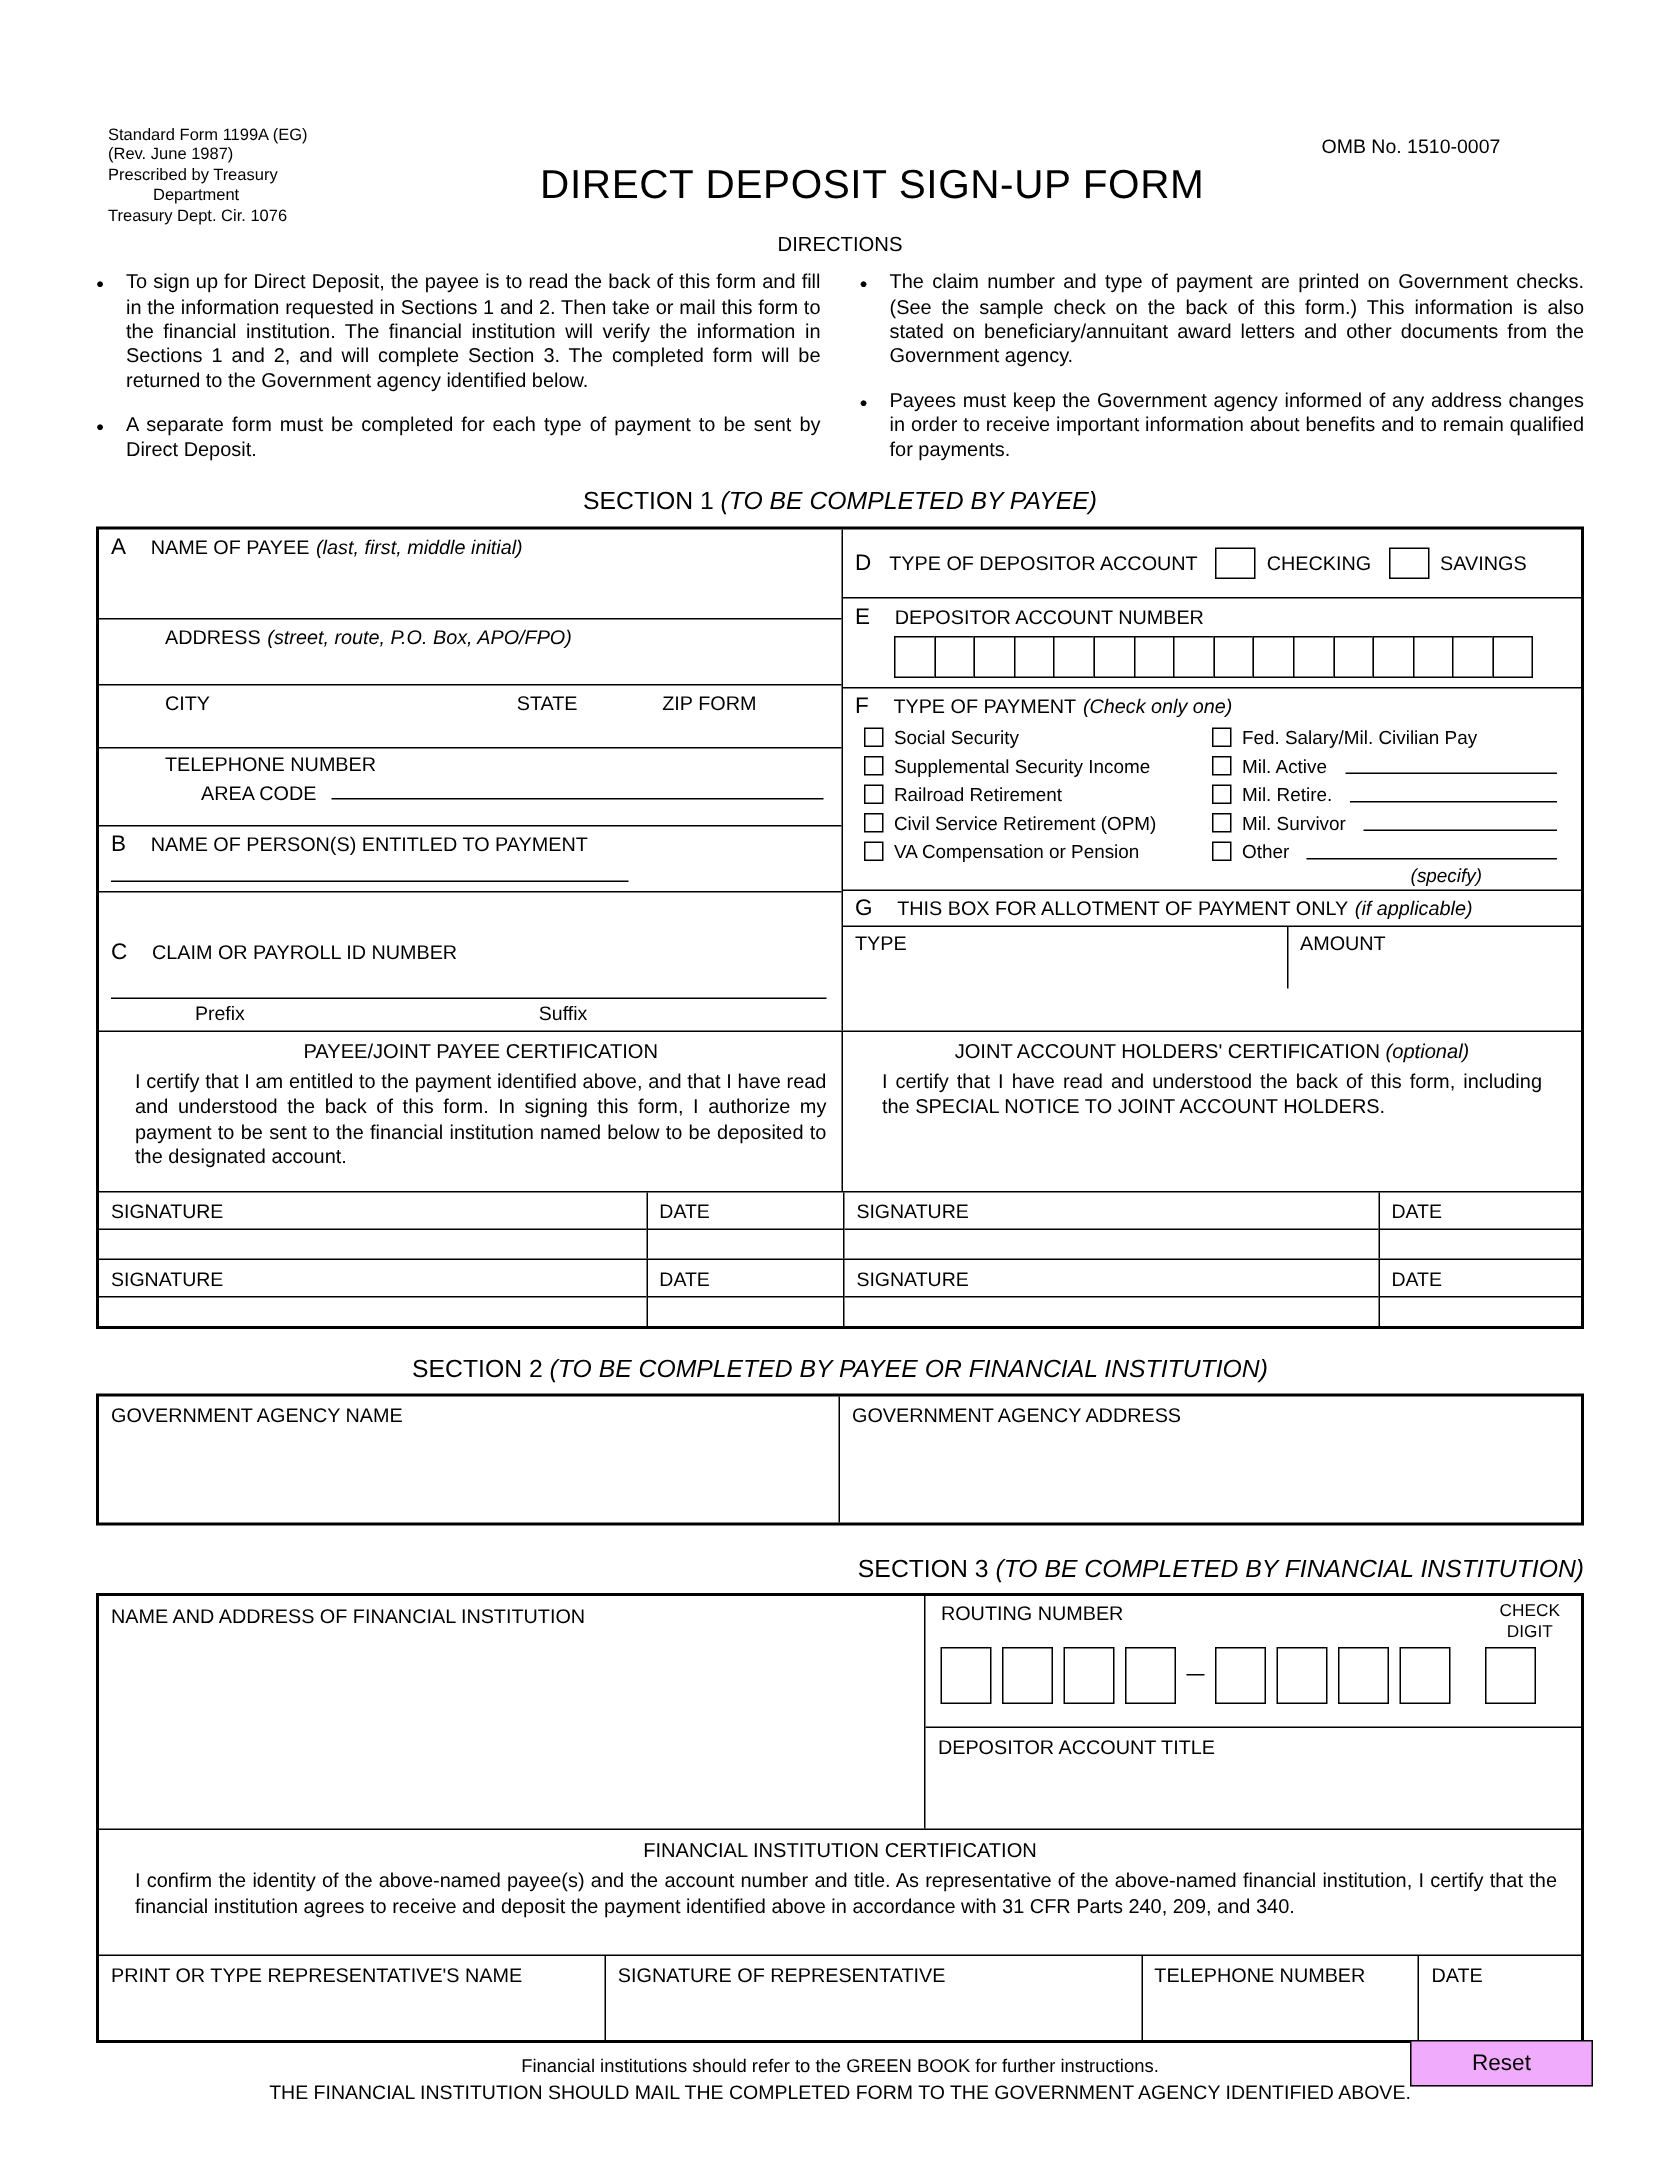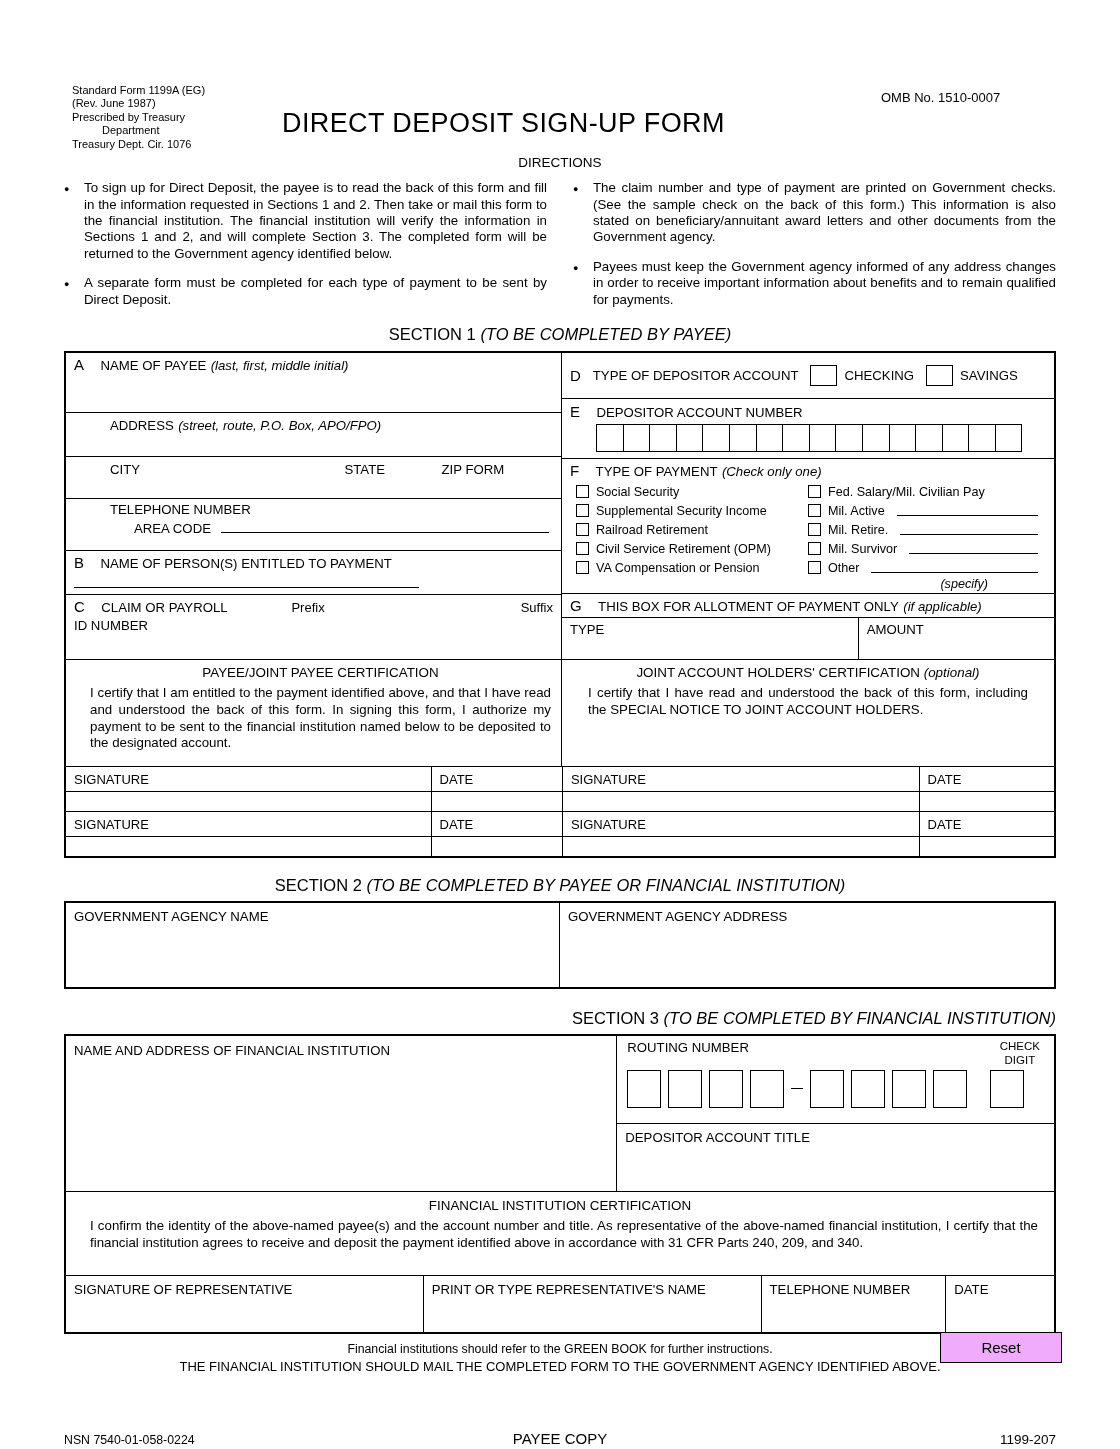"DIRECT DEPOSIT SIGN-UP FORM" .hdr-center { text-align: left -> center }
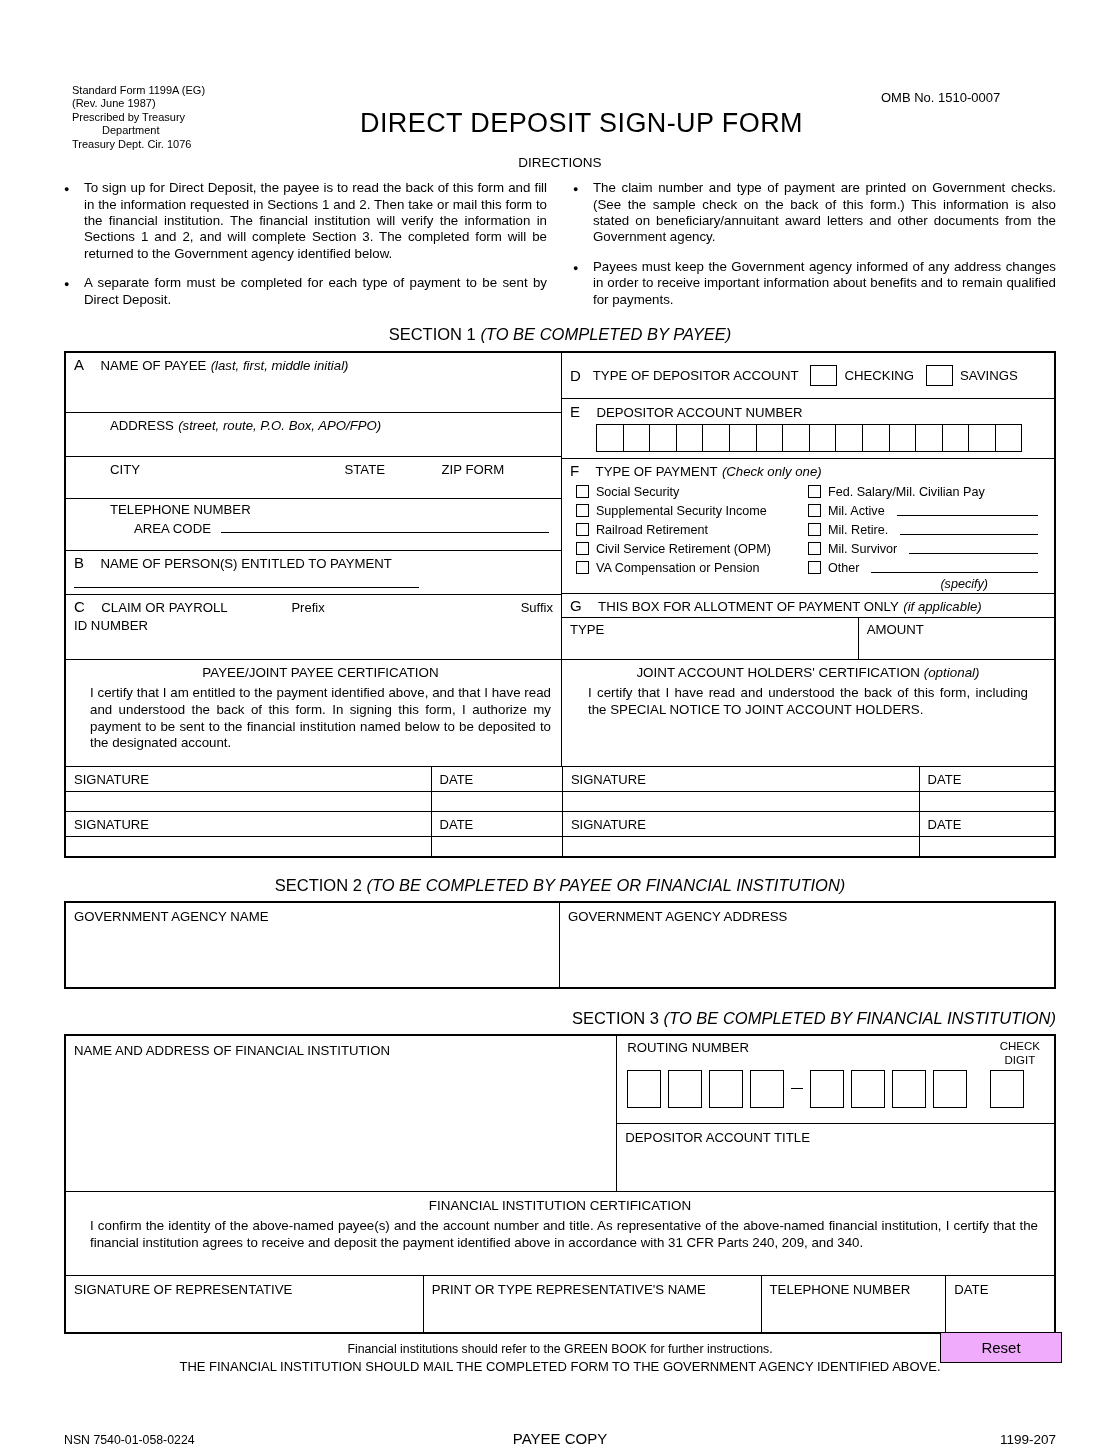"C CLAIM OR PAYROLL ID" .c-c { flex-direction: row -> column; margin-top: none -> 28px }
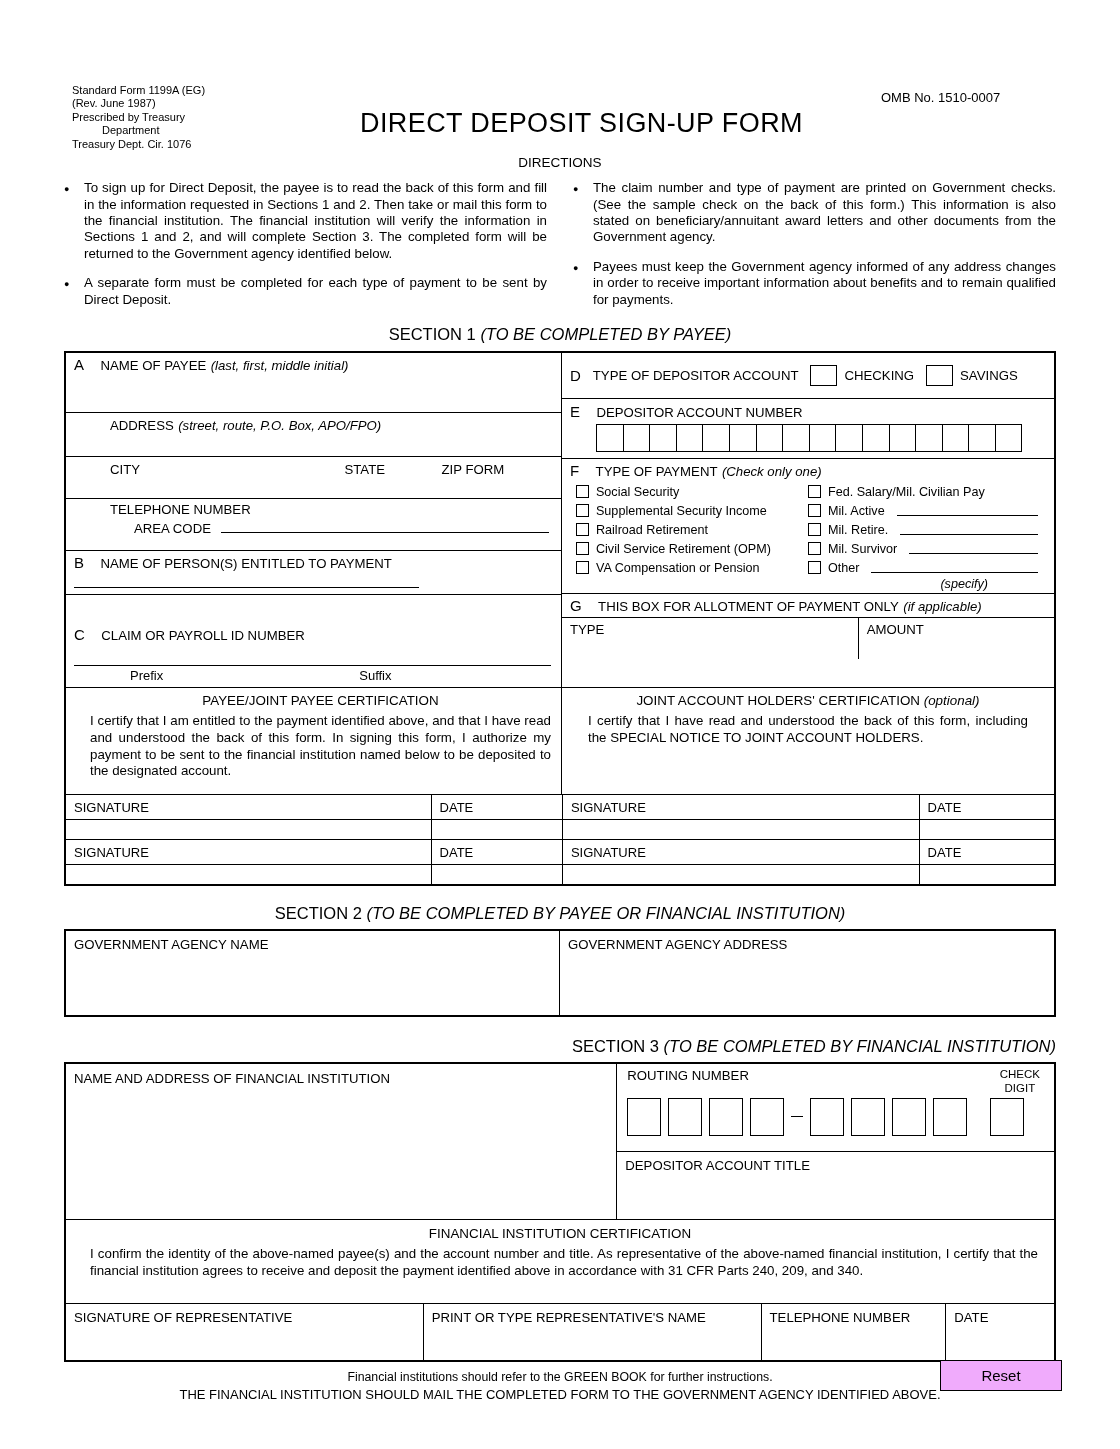"SIGNATURE OF REPRESENTATIVE" div.bc { order: before "PRINT OR TYPE REPRESENTATIVE'S NAME" -> after "PRINT OR TYPE REPRESENTATIVE'S NAME" }
